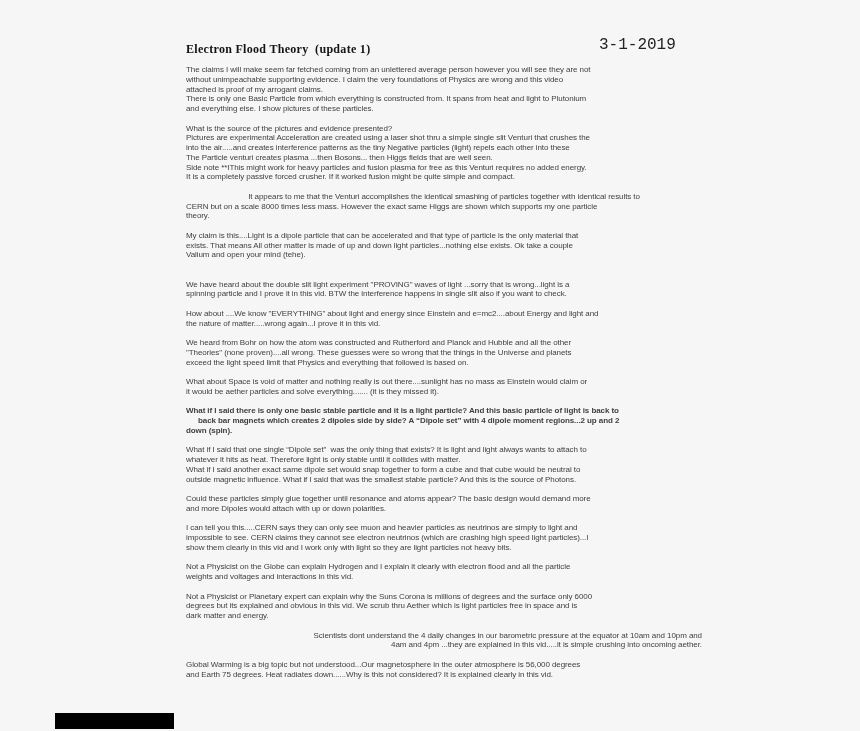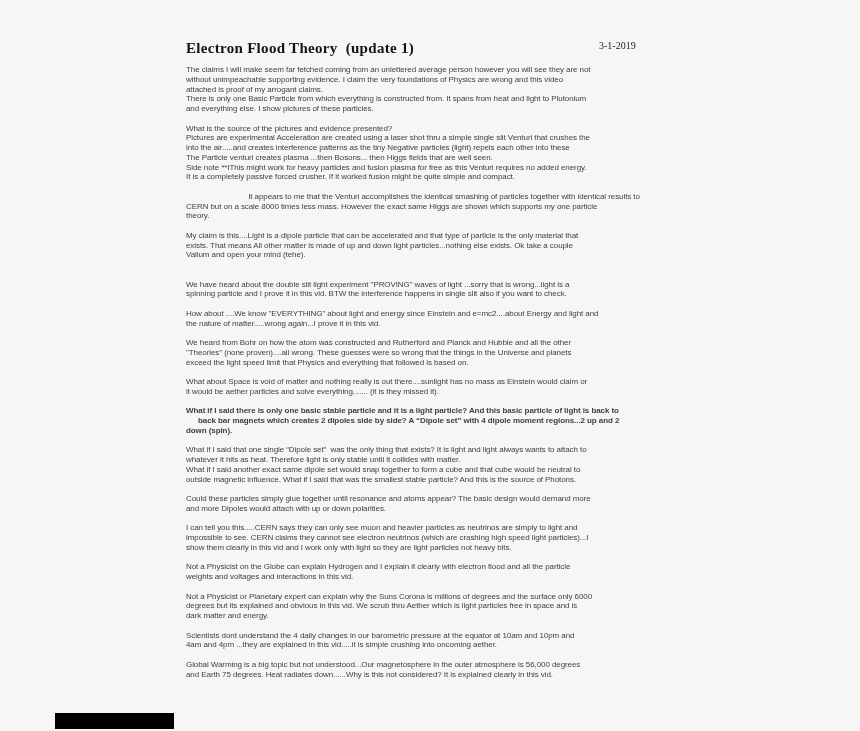"Electron Flood Theory (update 1)" .doc-title { font-size: 15px -> 12px }
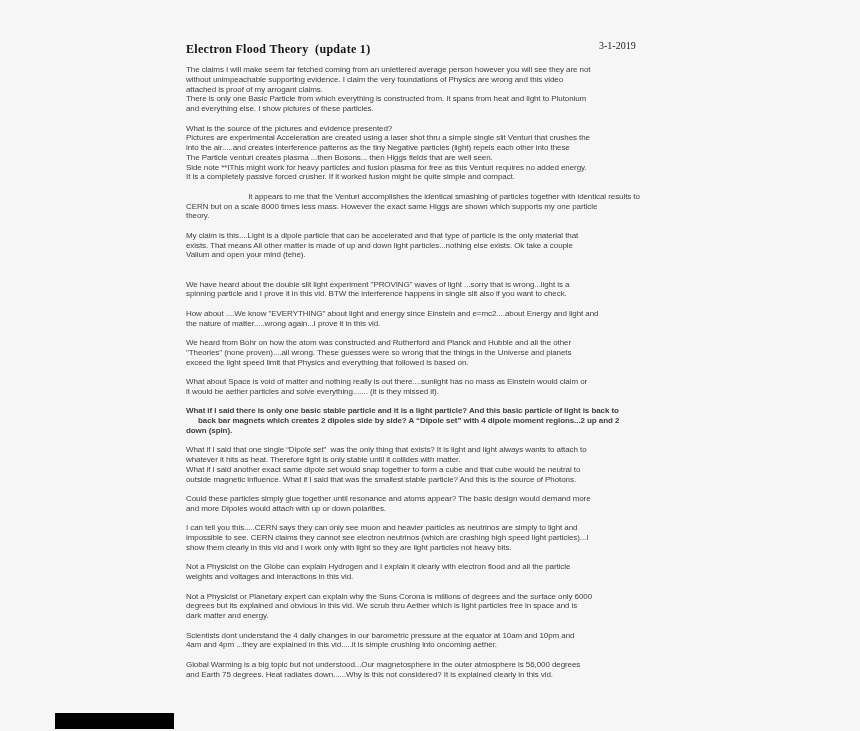"3-1-2019" .doc-date { font-family: Liberation Serif, serif -> Liberation Mono, monospace; font-size: 10px -> 16px }
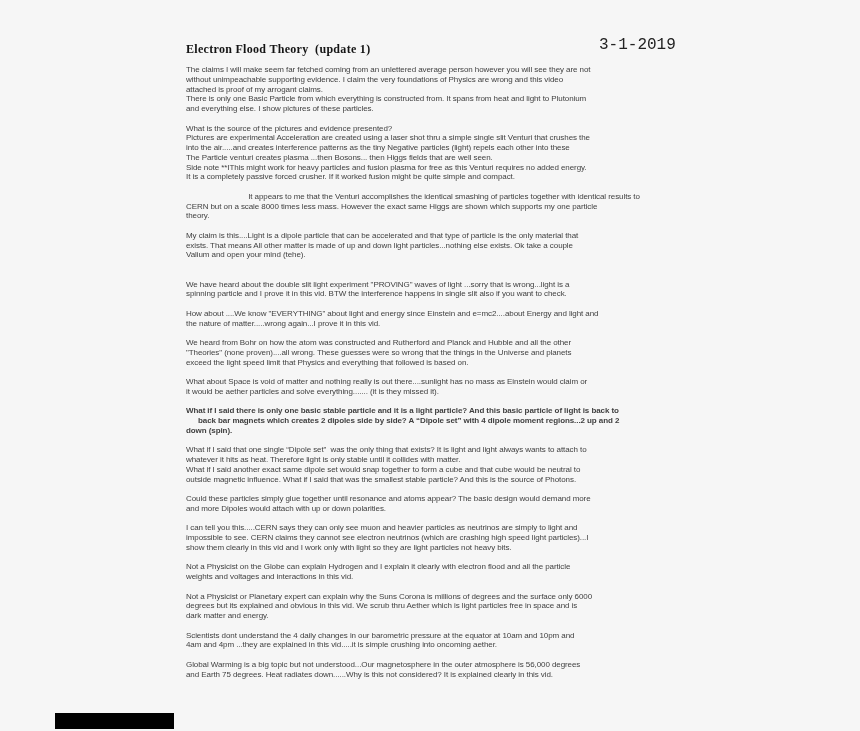"Scientists dont understand the 4" div.para { text-align: none -> right }
